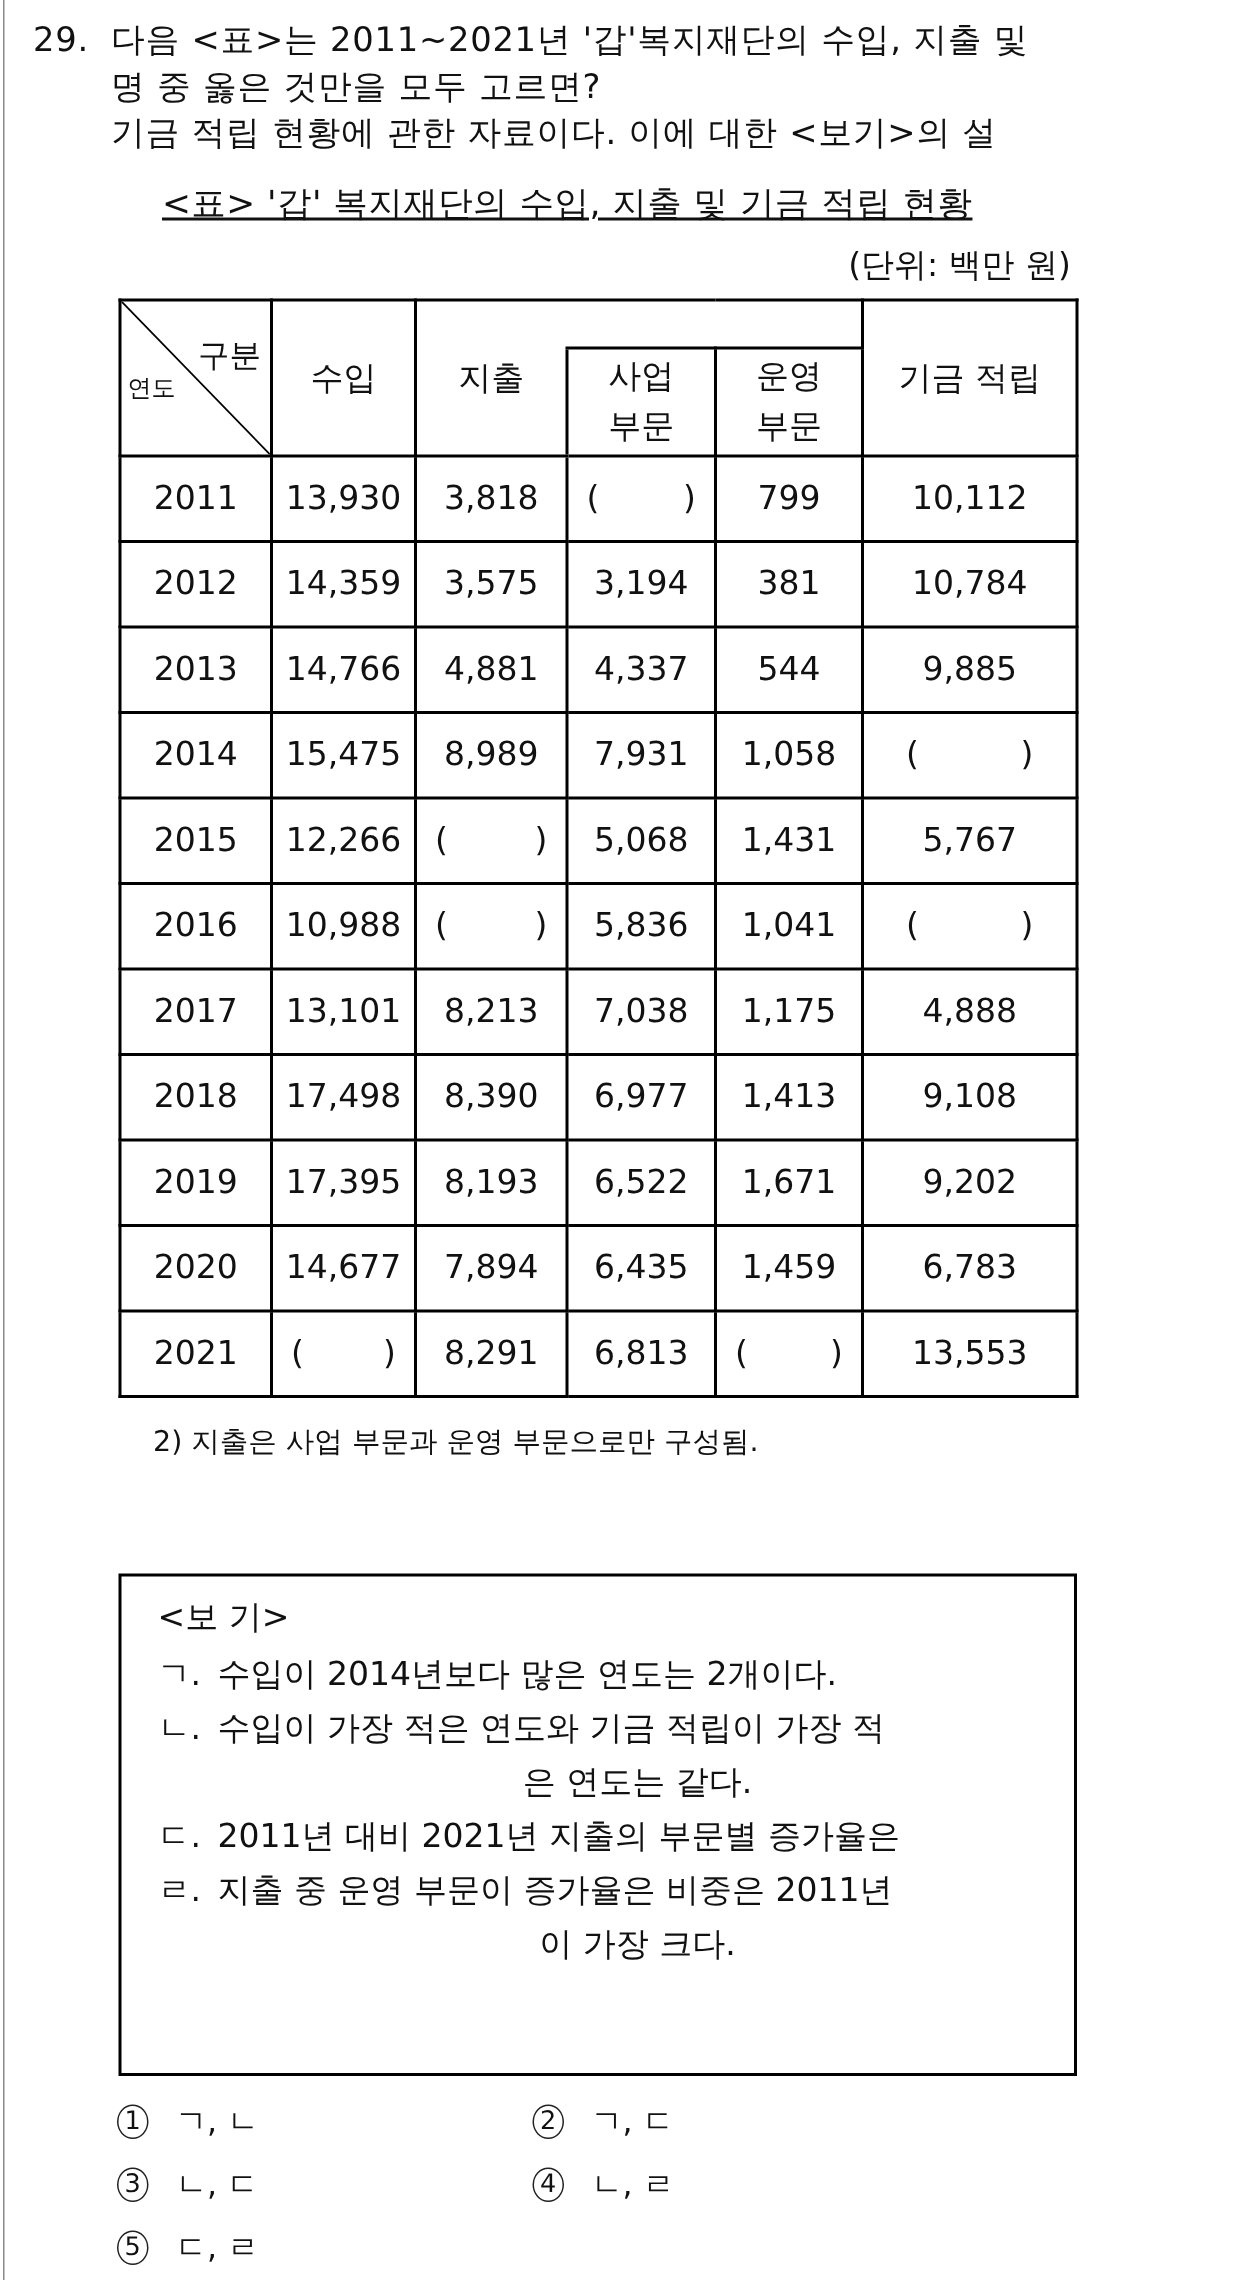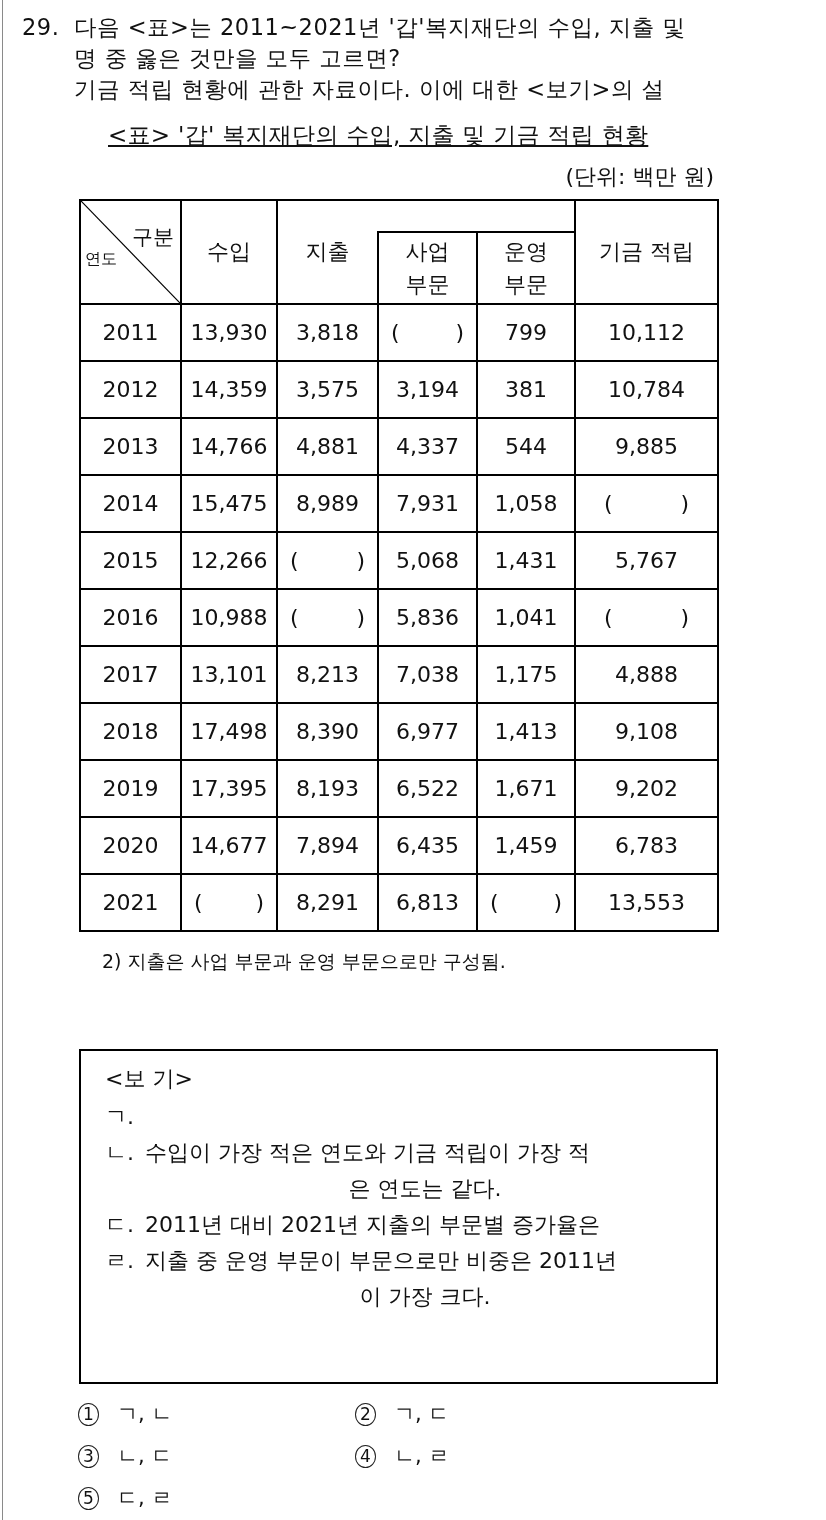"수입이 2014년보다 많은 연도는 2개이다." span.txt { html: none -> <span>수입이 2014년보다 많은 연도는 2개이다.</span> }
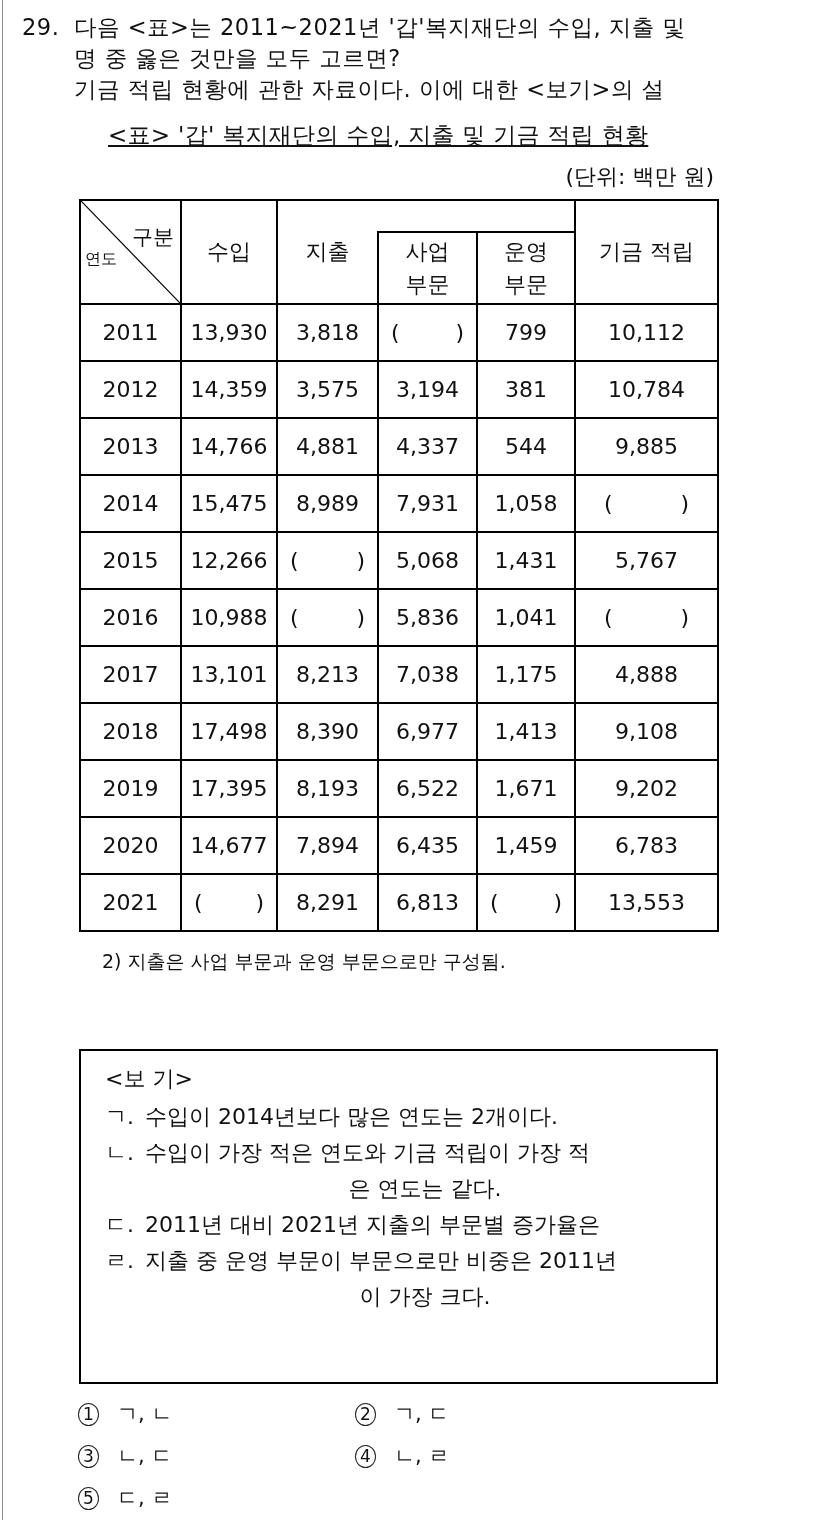"지출 중 운영 부문이 부문으로만" span.txt { text: 부문으로만 -> 증가율은 }
